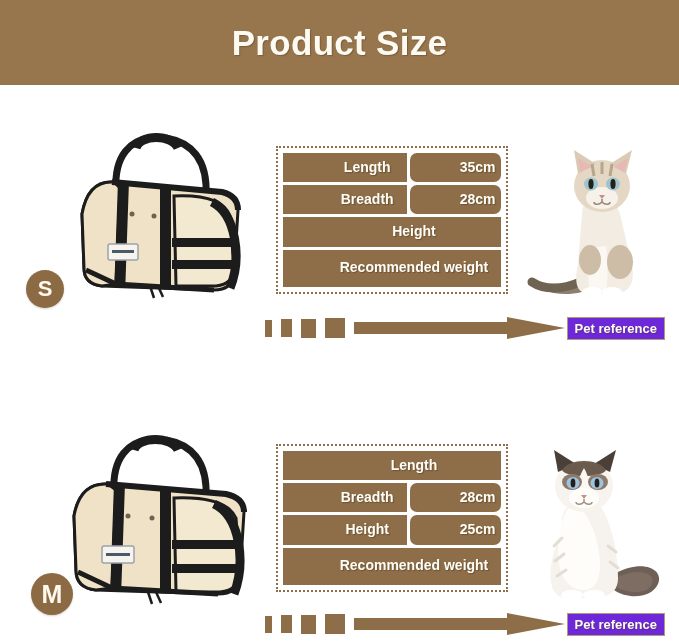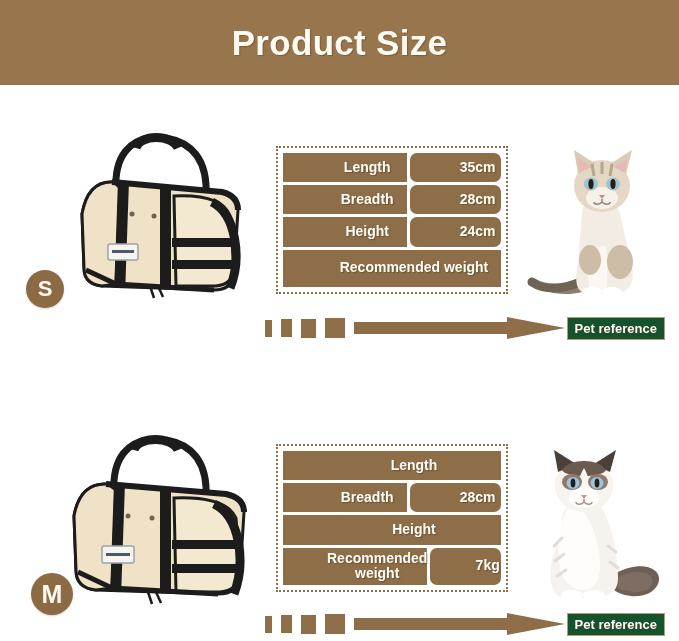"24cm" div.spec-cell { html: <div>24cm</div> -> none }
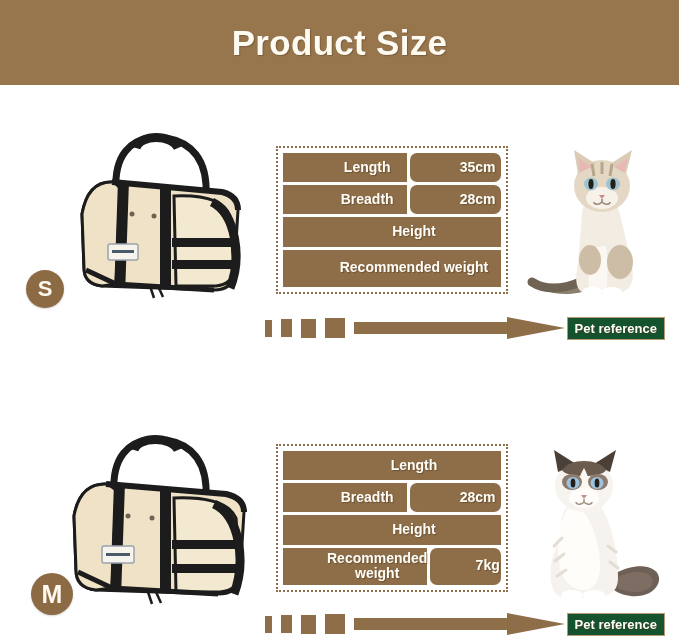"Pet reference" .pet-ref { background: #14532d -> #6d28d9 }
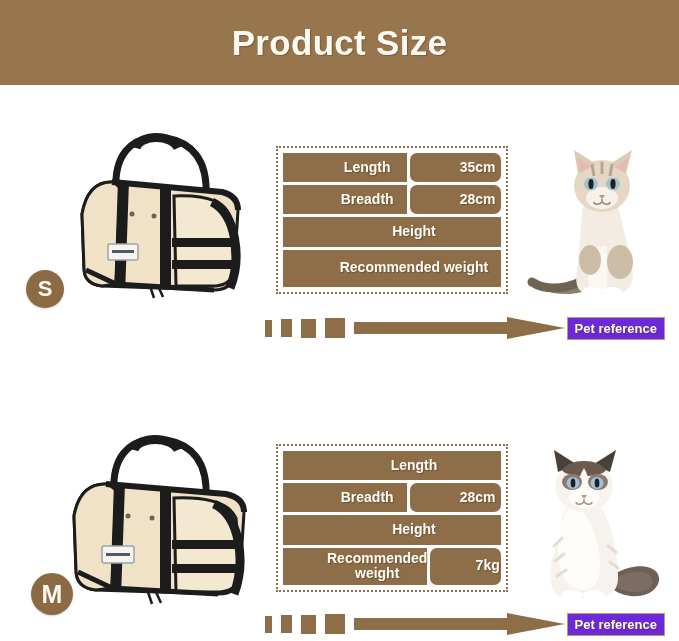"25cm" div.spec-cell { html: none -> <div>25cm</div> }
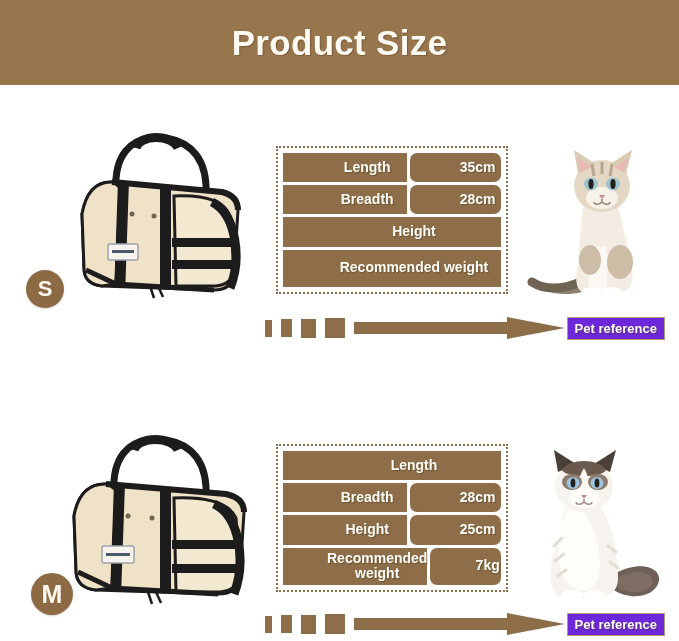"7kg" div.spec-cell { html: <div>7kg</div> -> none }
